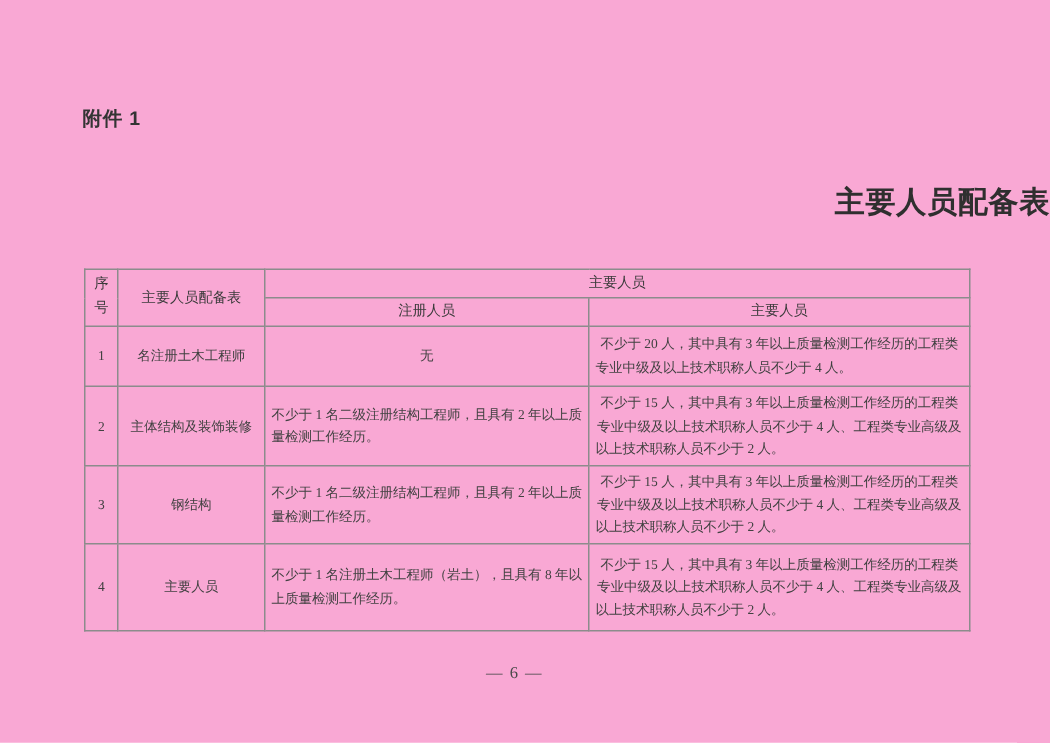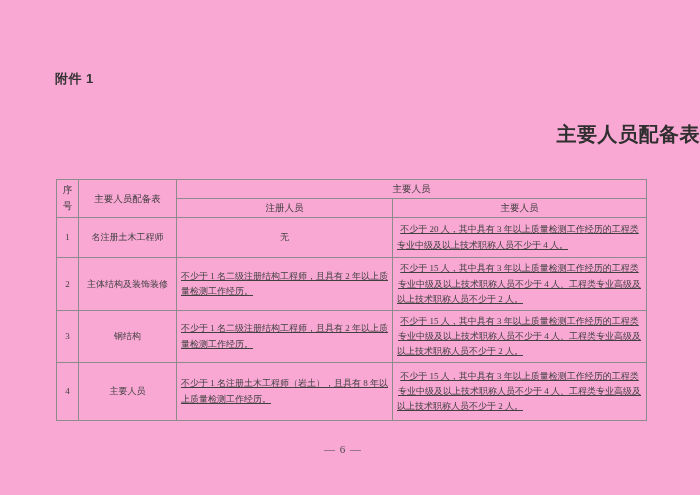"不少于 20 人，其中具有 3" td.long { text-decoration: underline -> none }
